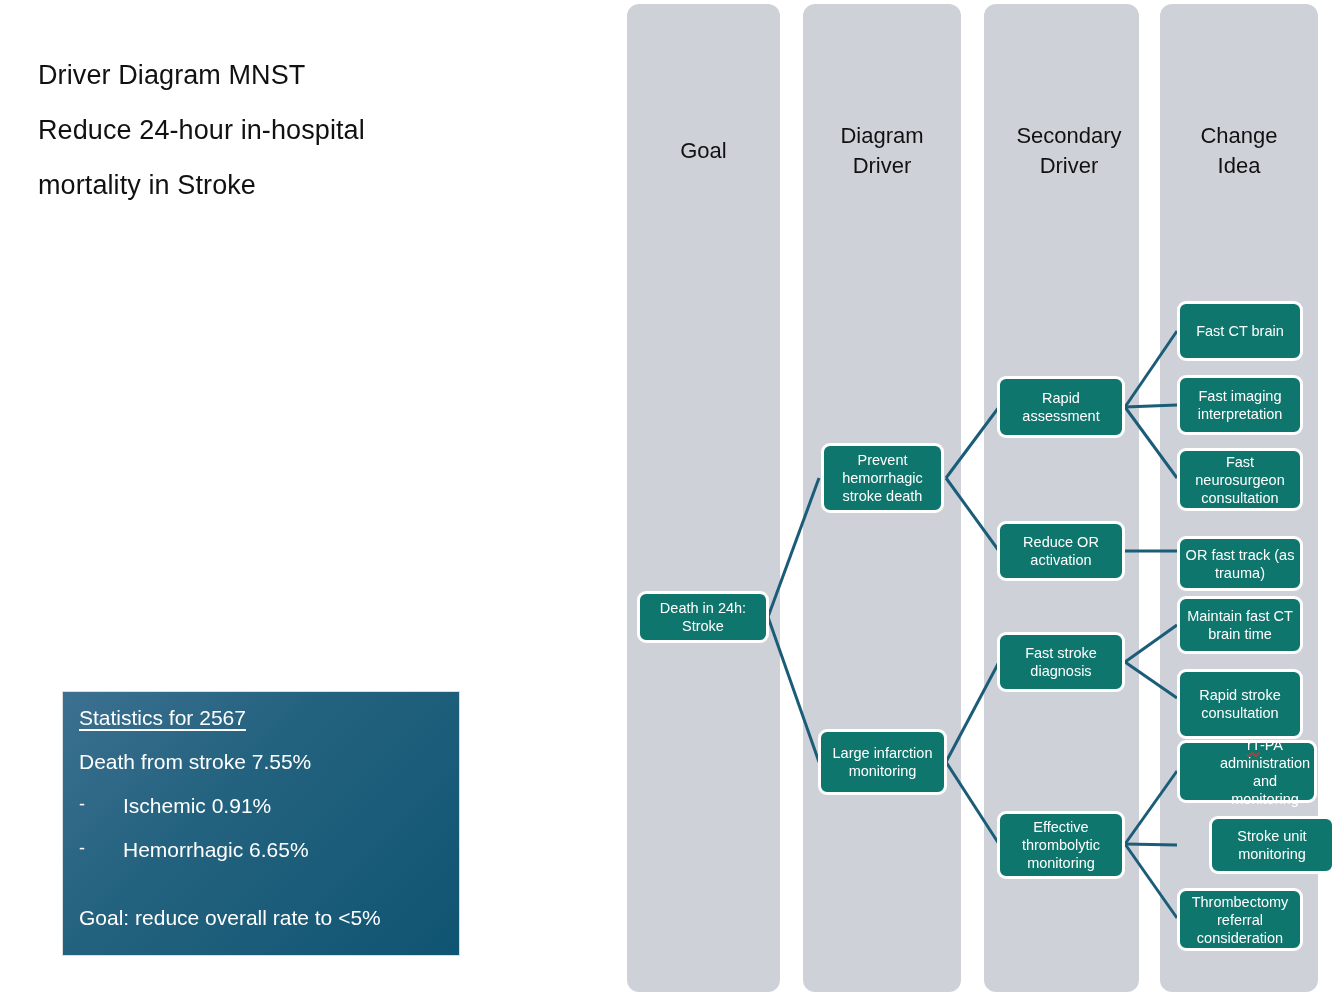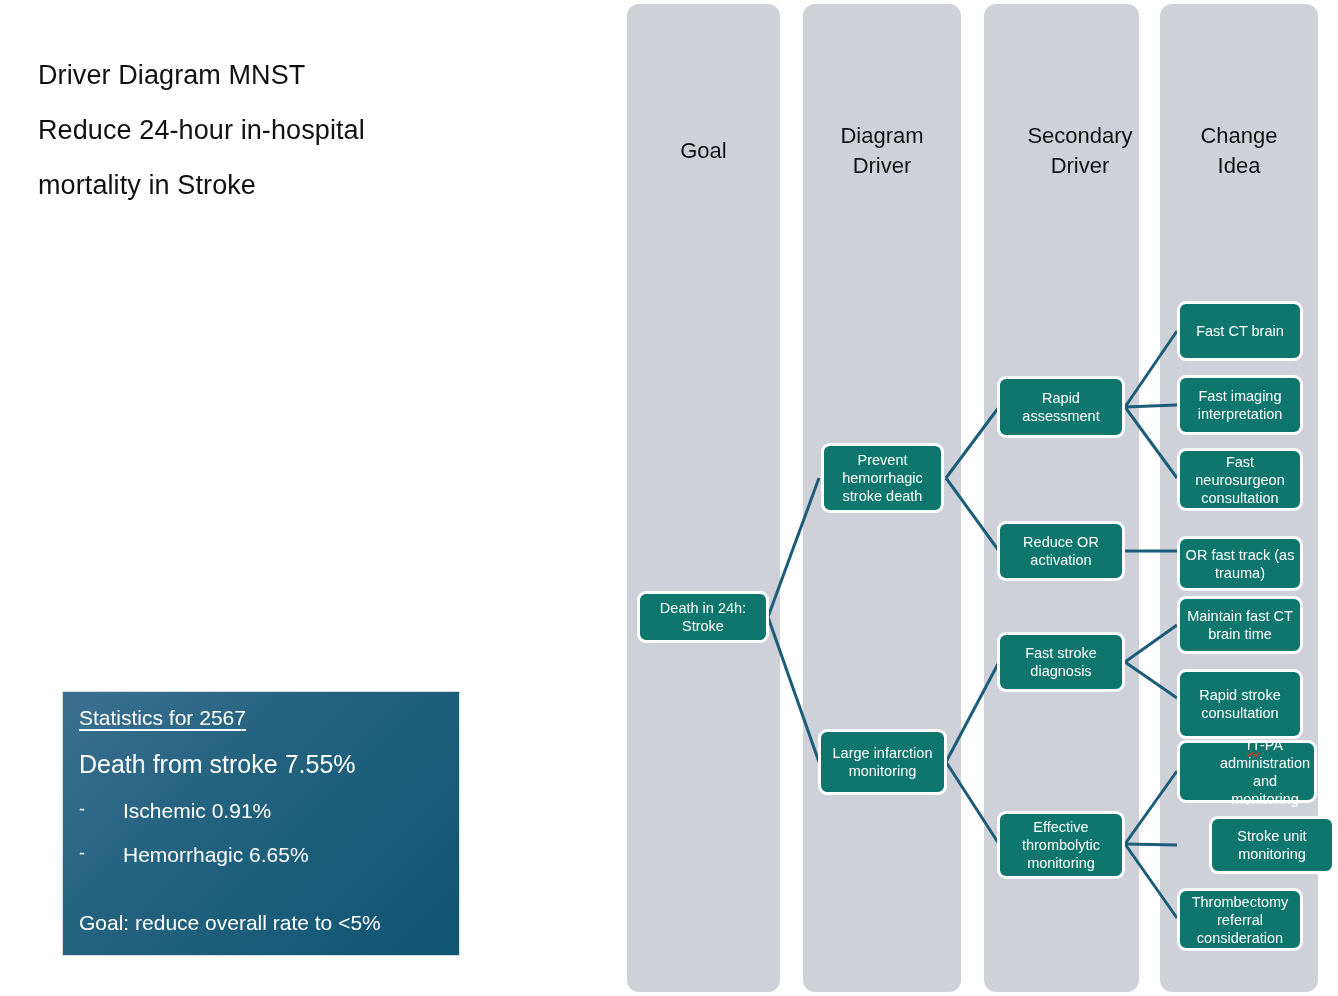"Secondary" div.col-head { padding-left: 11px -> none }
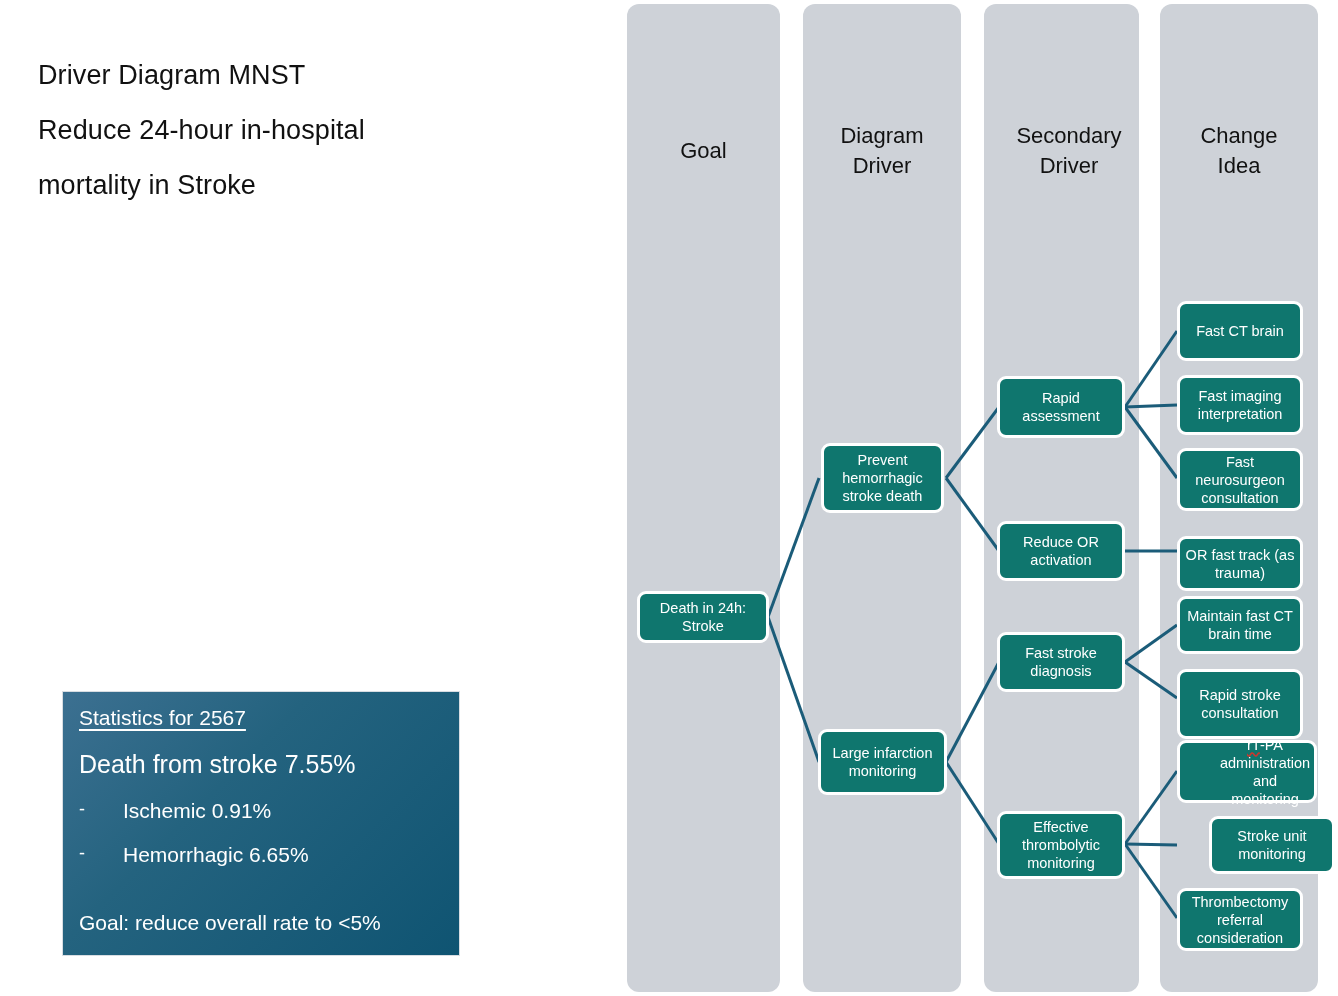"Death from stroke 7.55%" .stats-line { font-size: 25px -> 21px }
